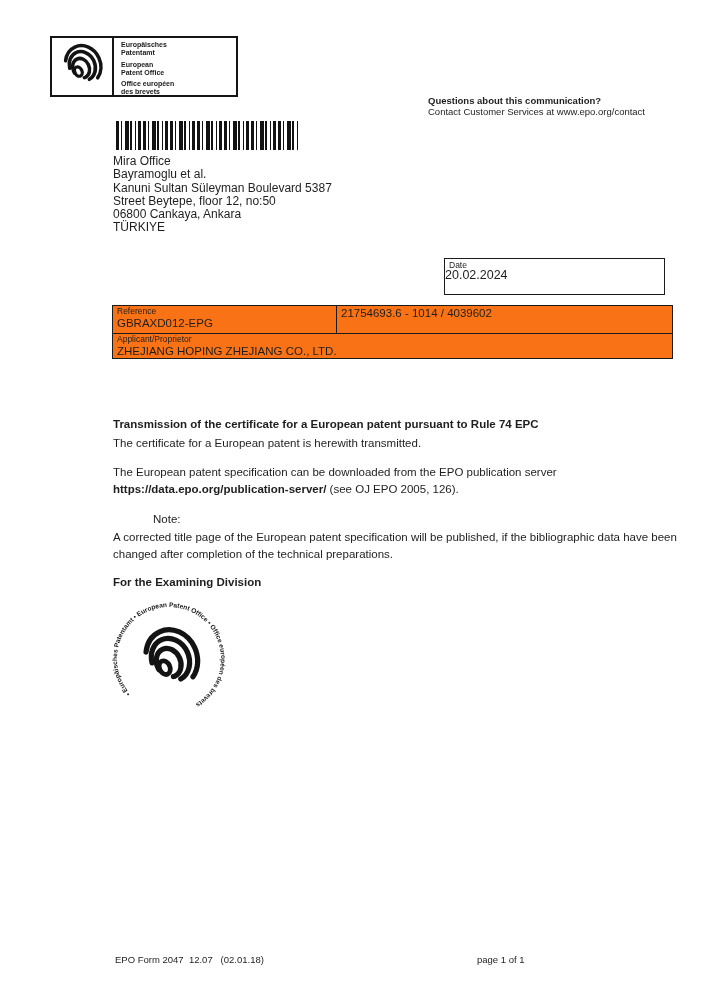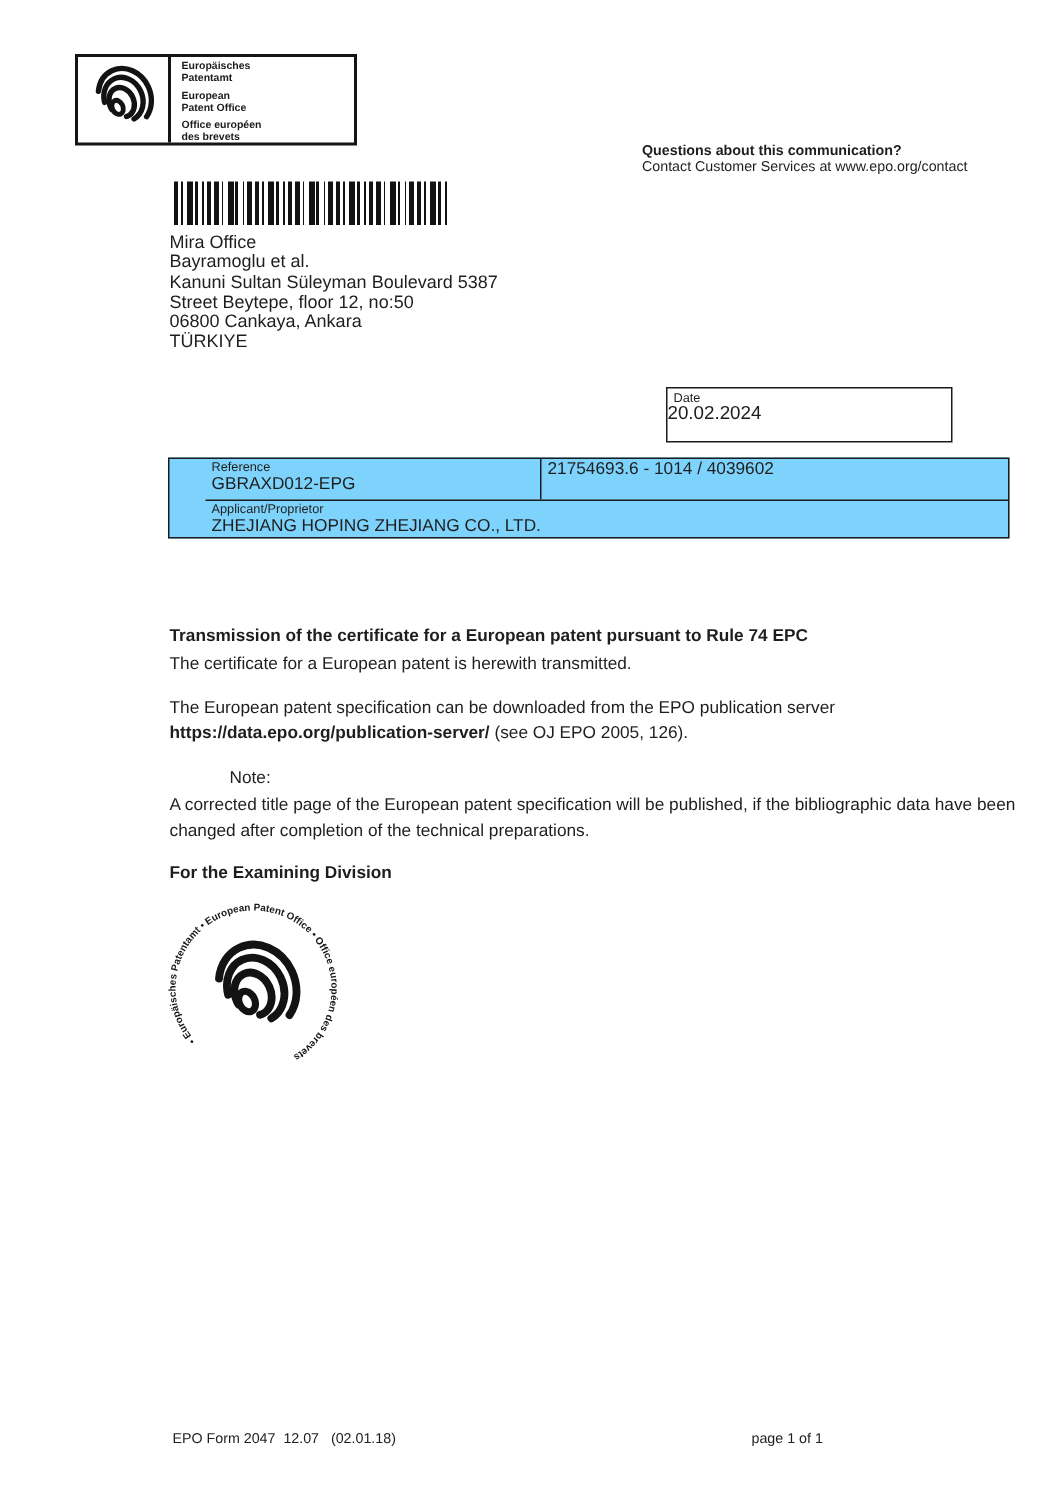"Date" .date-box { width: 191px -> 221px }
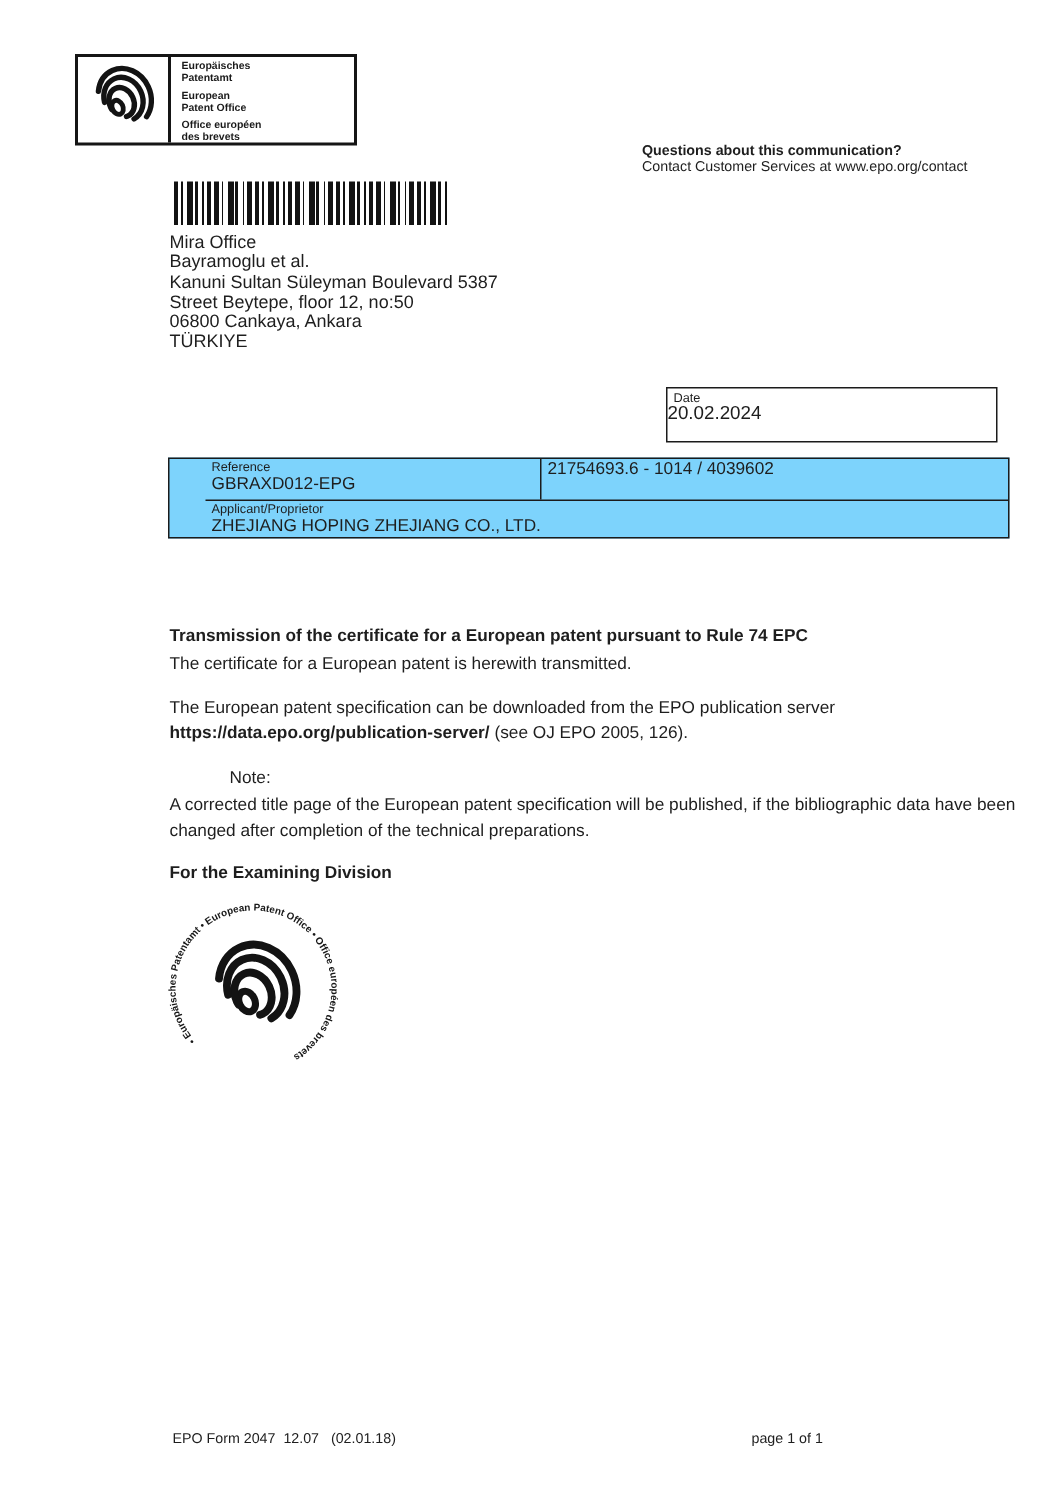"Reference" .ref-table { background: #7dd3fc -> #f97316; padding-left: 24px -> none }
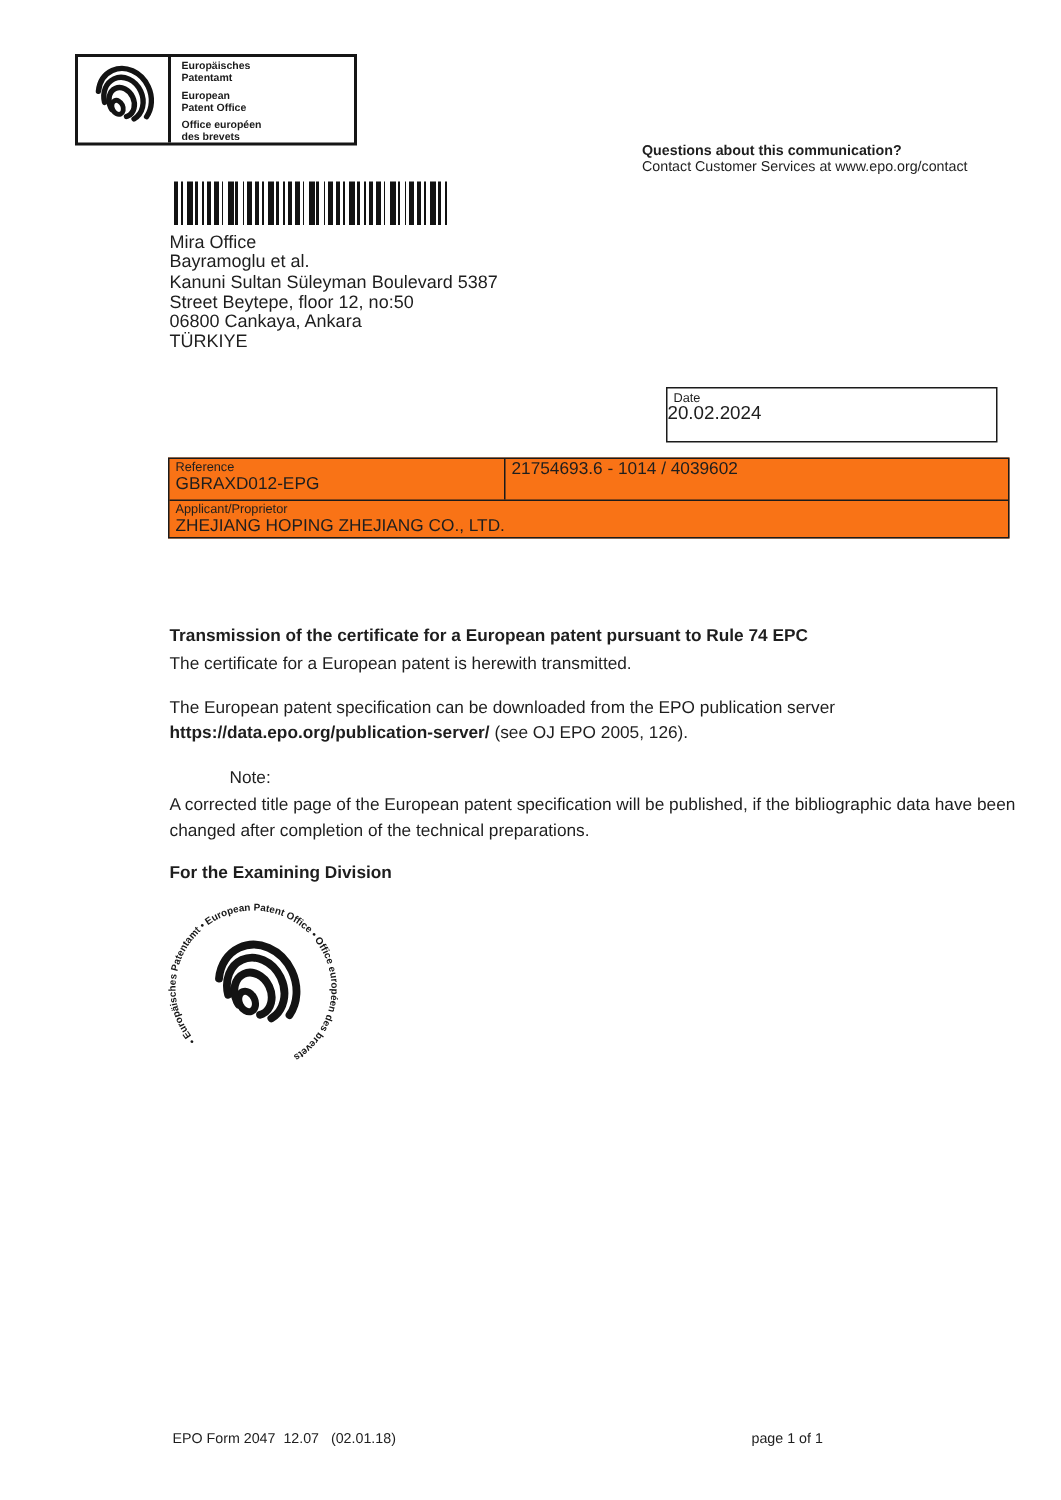"page 1 of 1" .footer-right { margin-left: 24px -> none }
